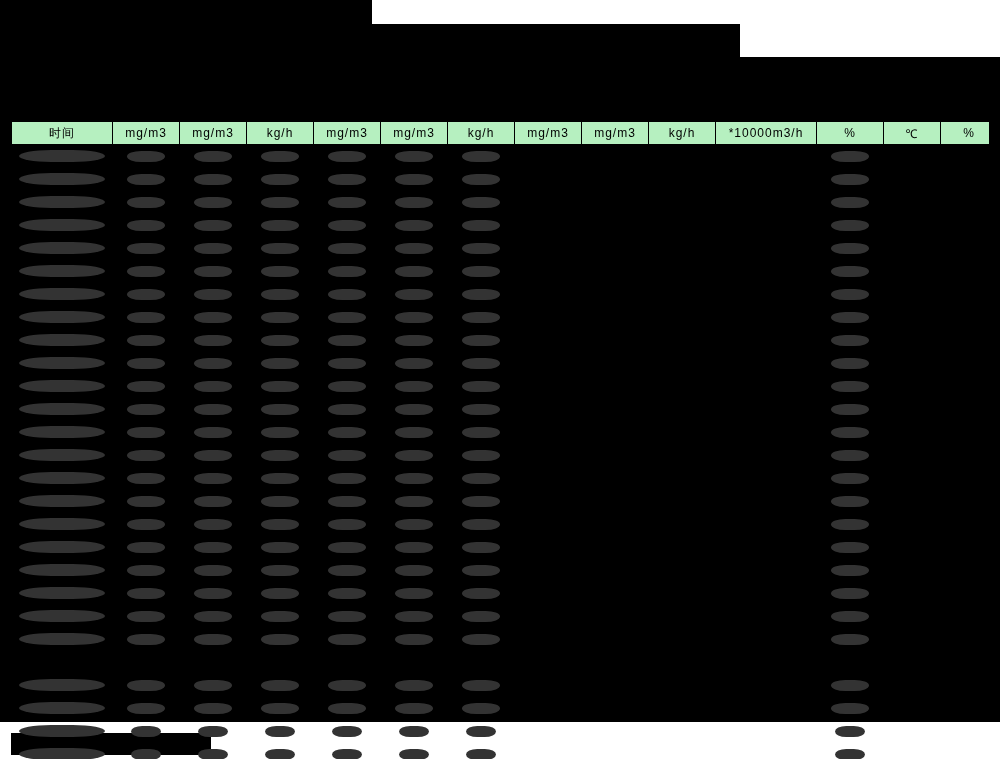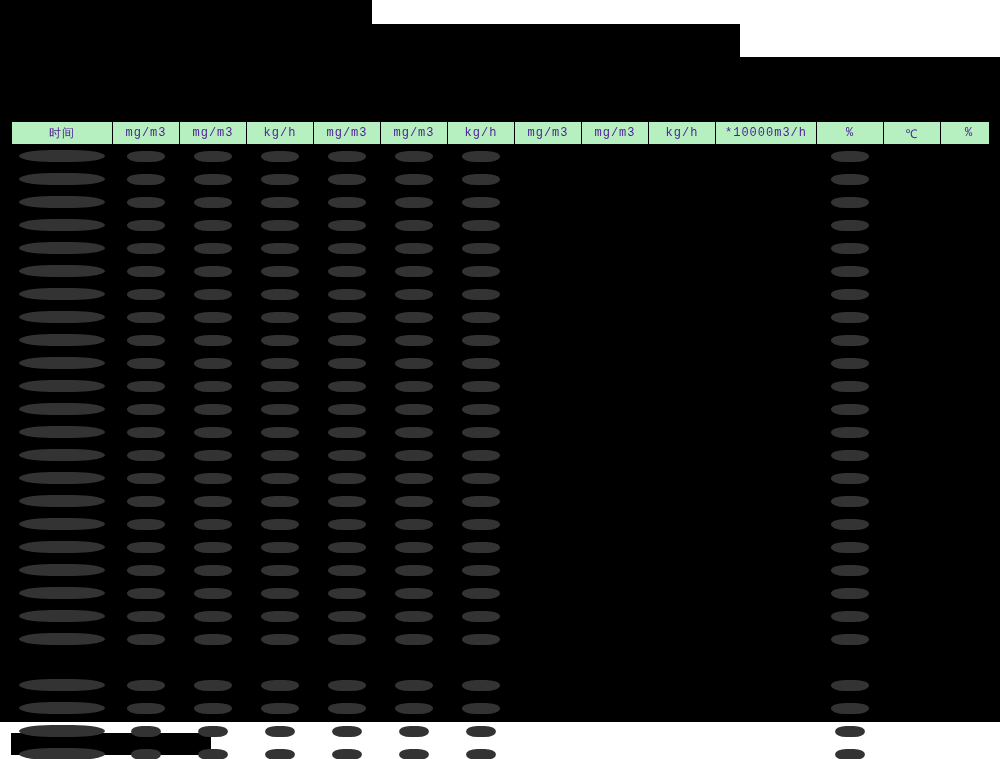"时间" #data-table th { color: #4c1d95 -> #000000; font-family: Liberation Mono, monospace -> Liberation Sans, sans-serif }
